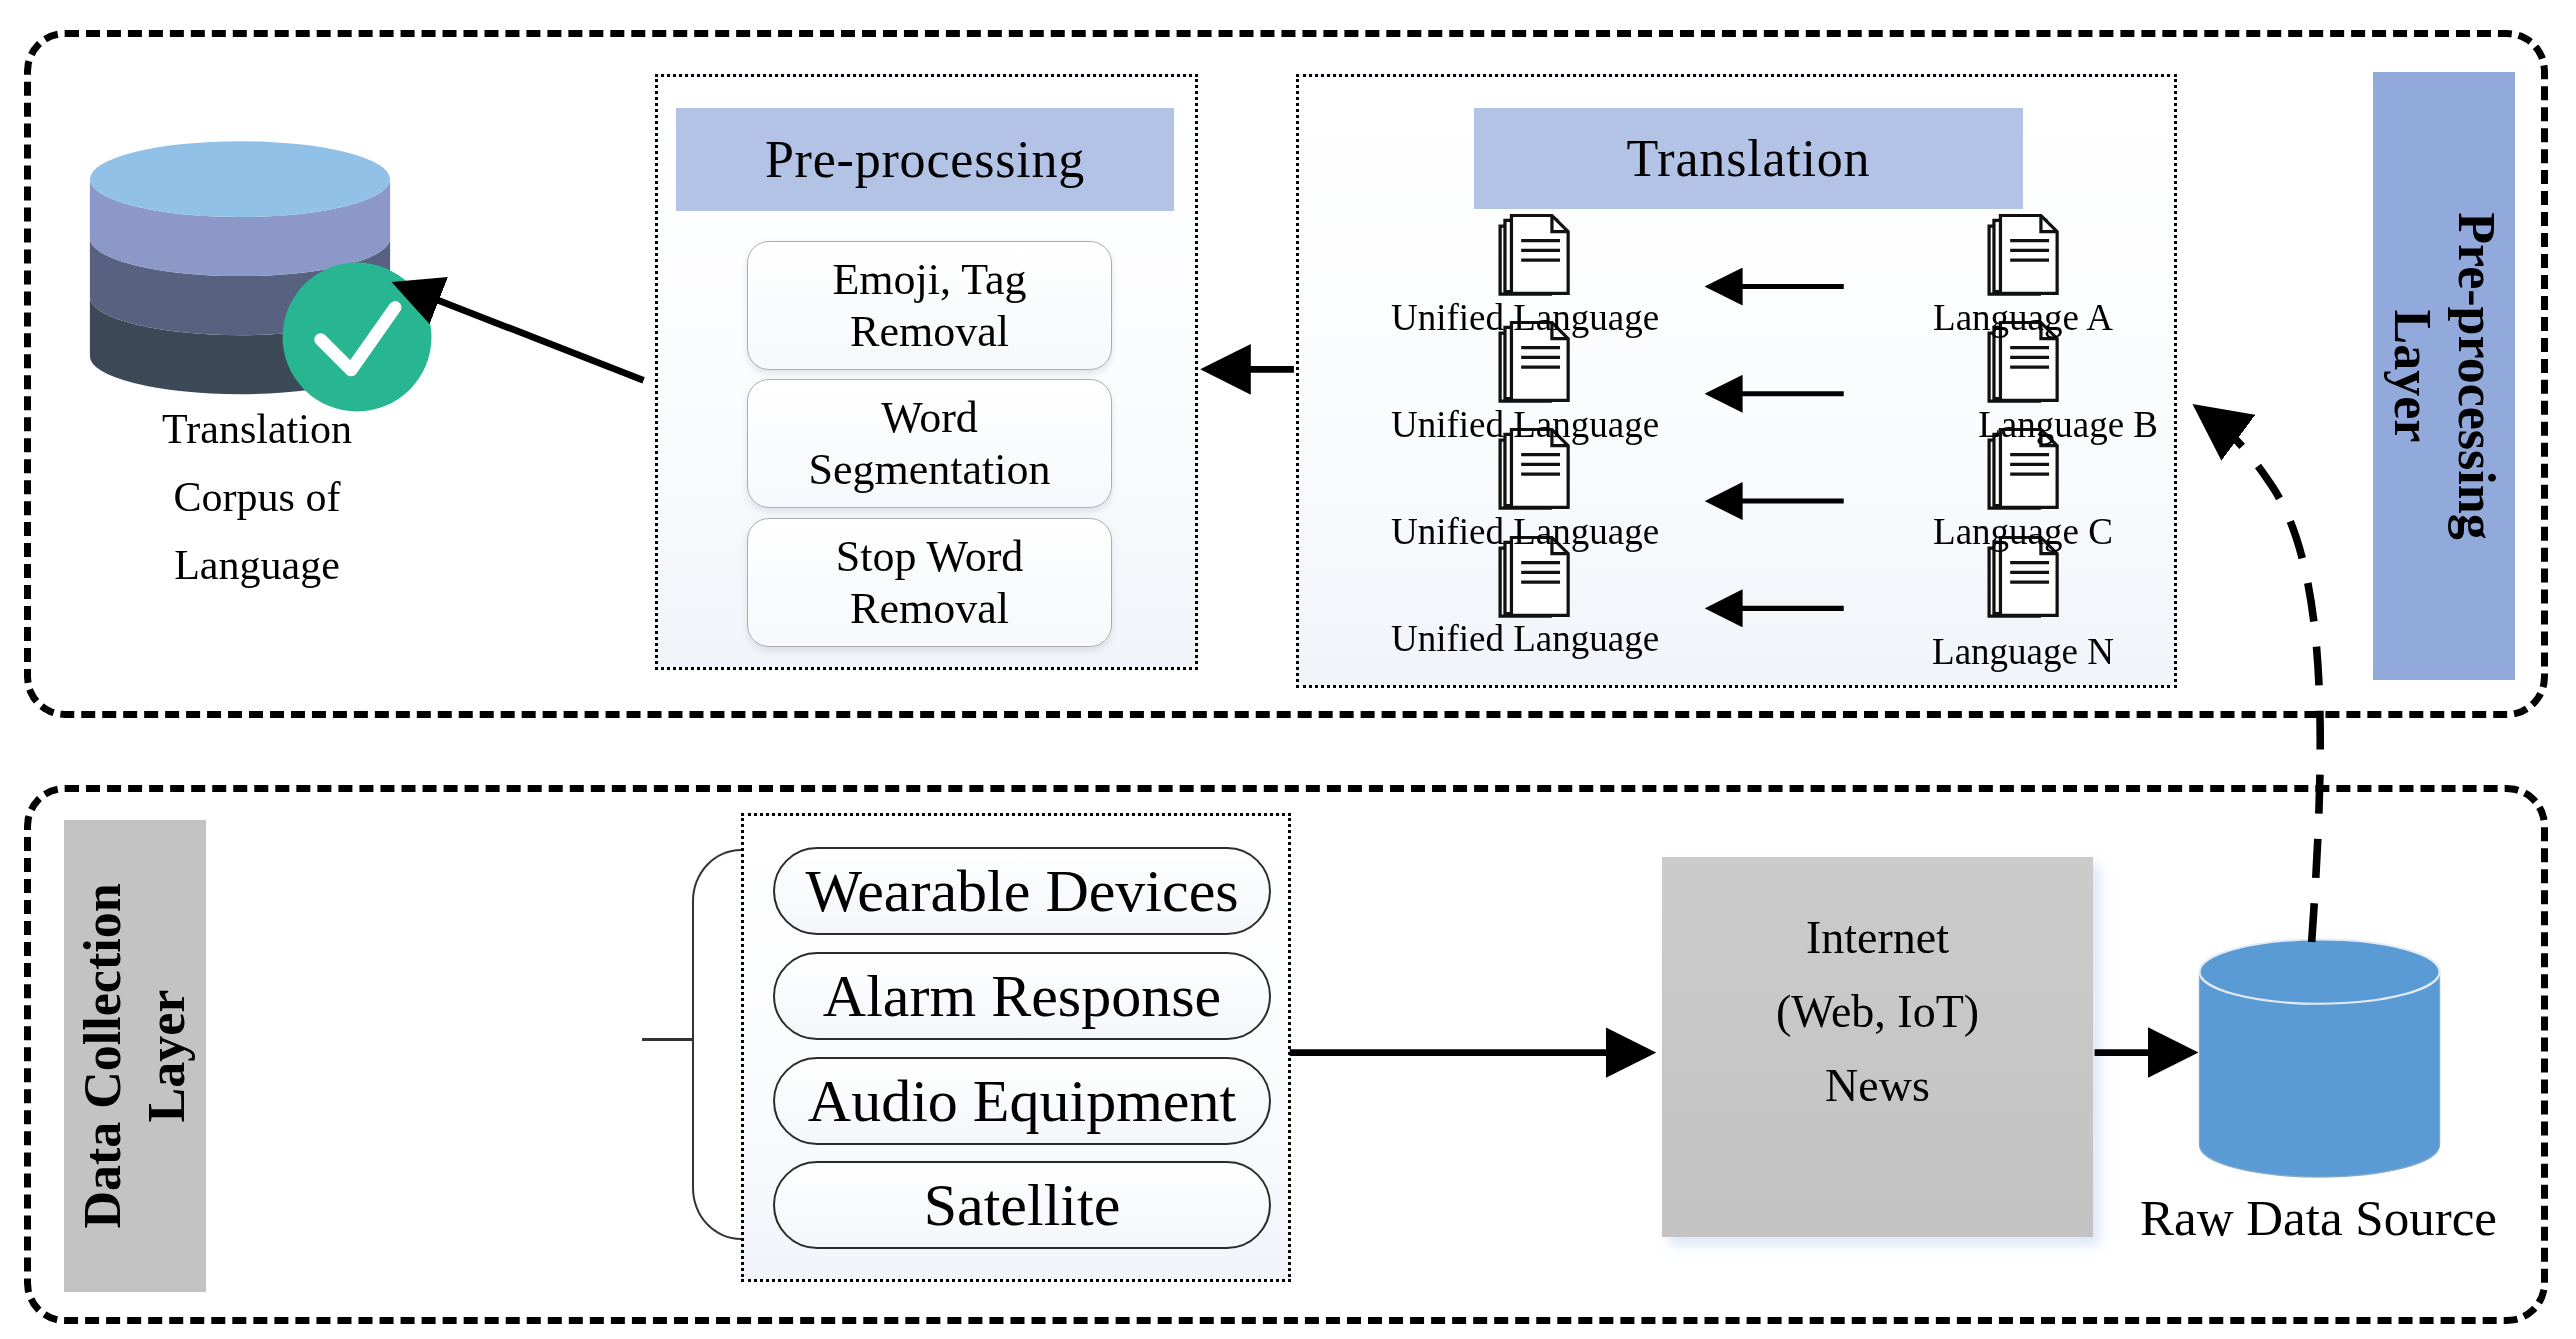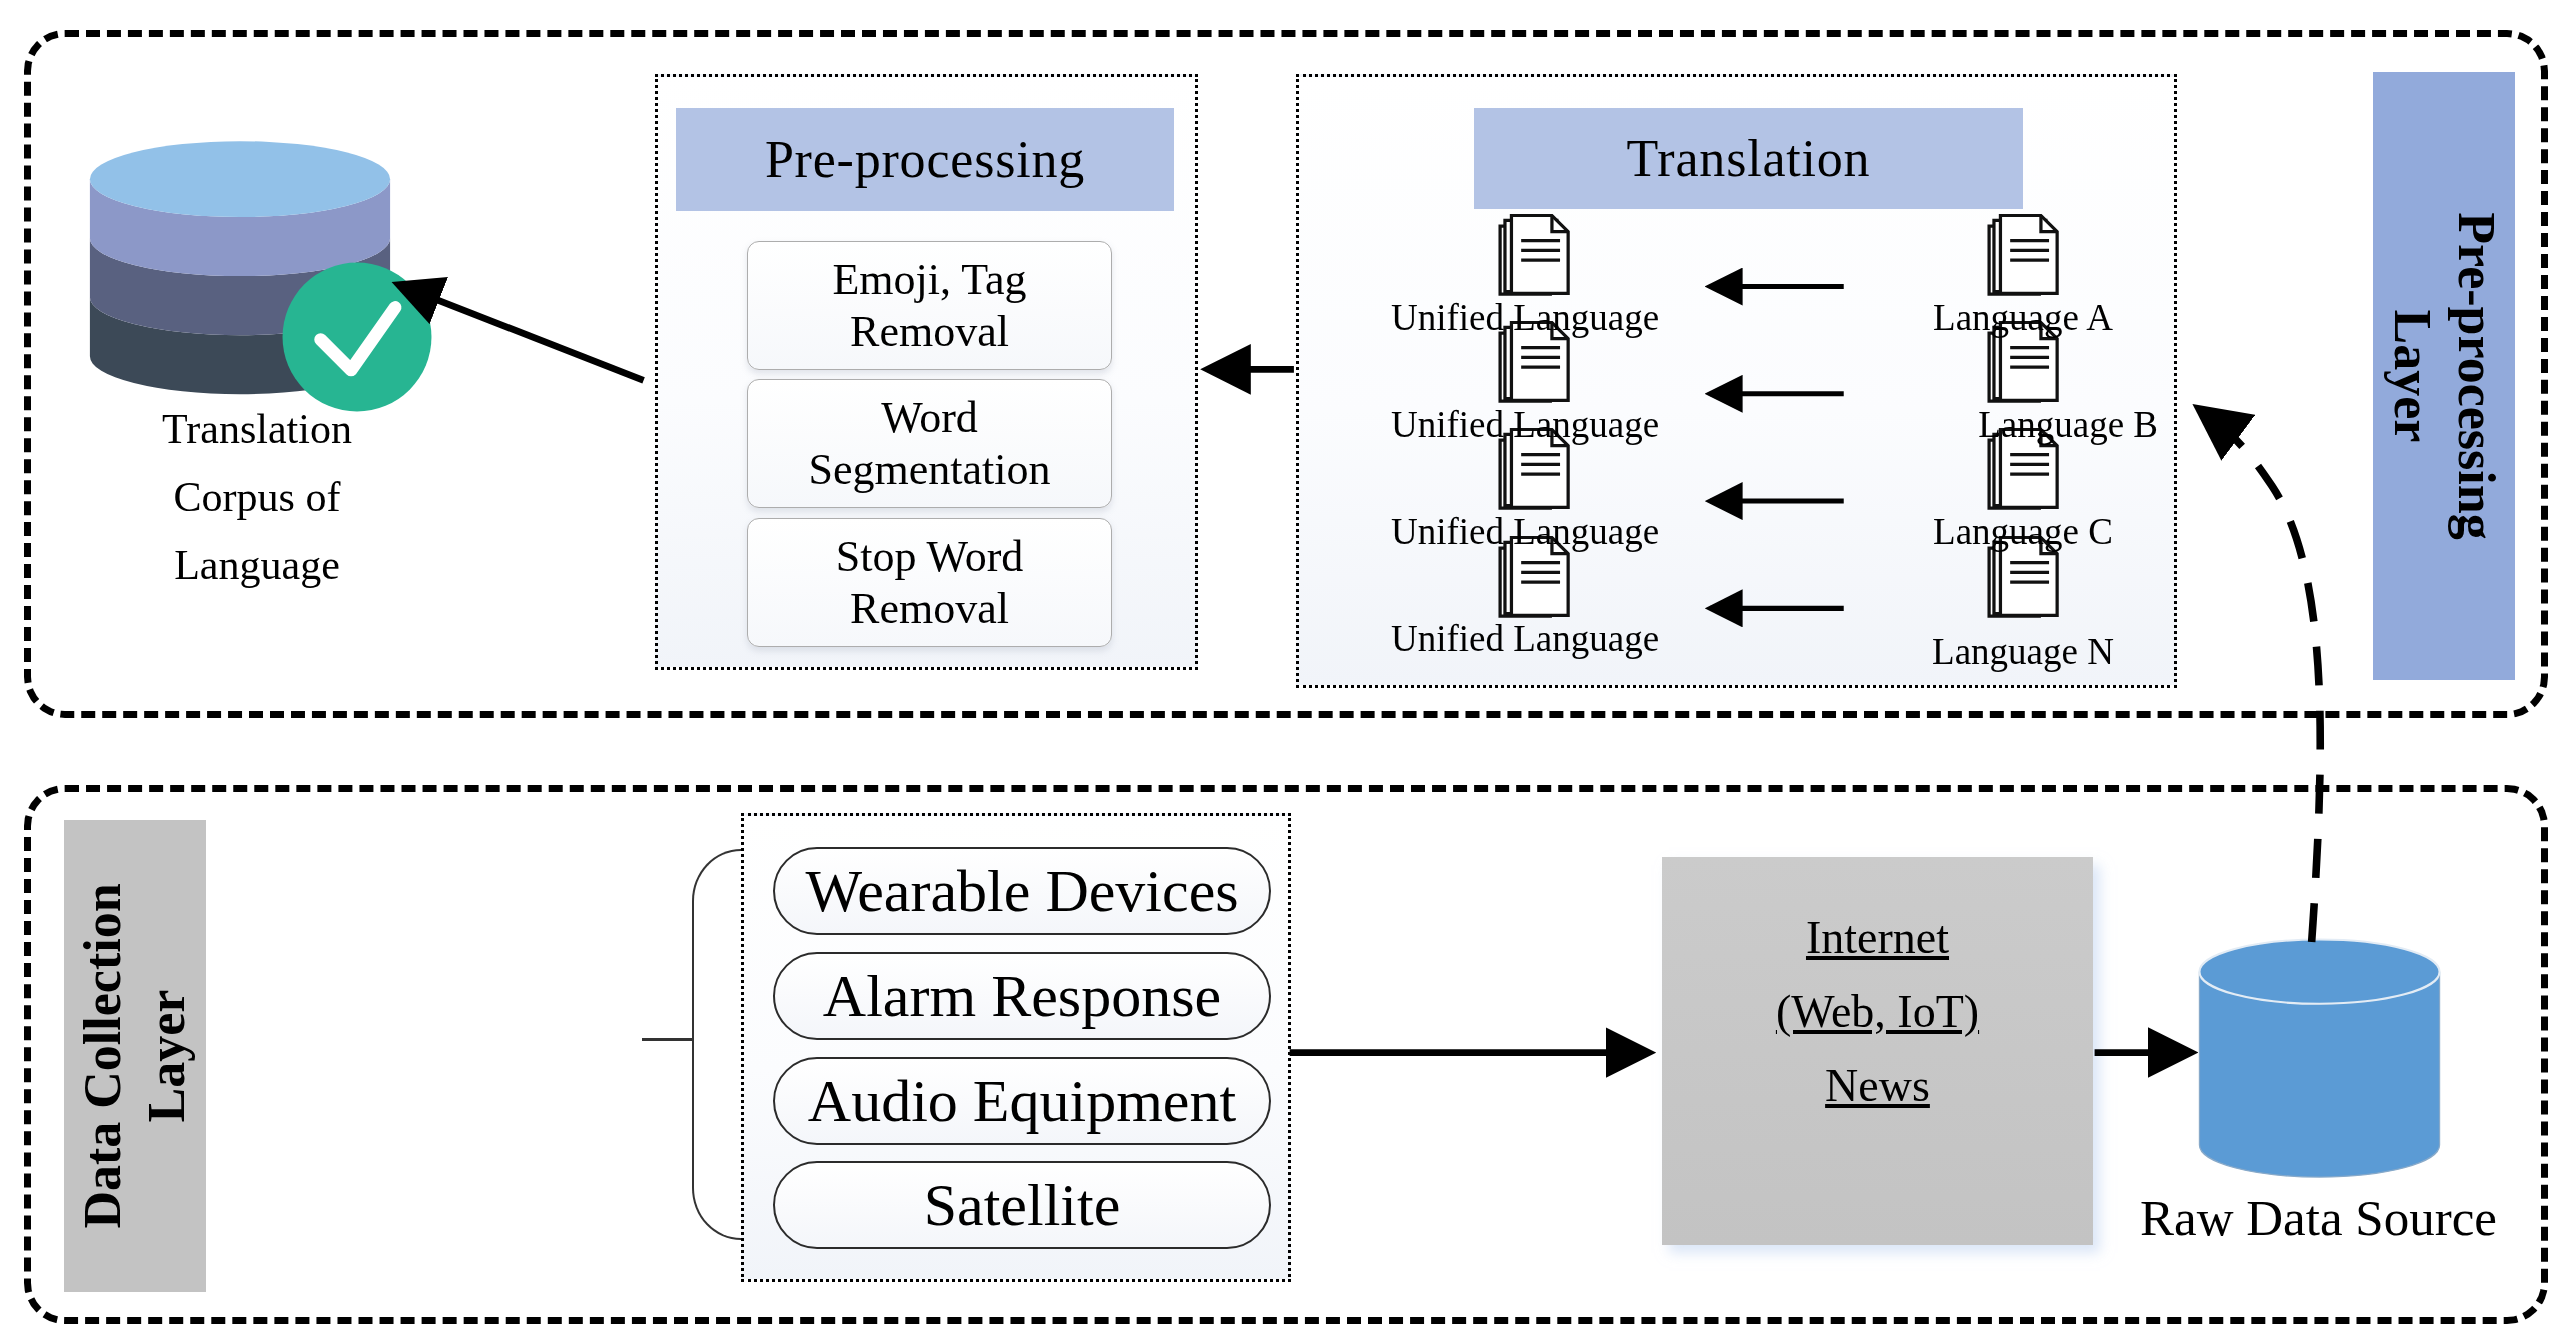"Emoji, Tag Removal" .step-pill { border-radius: 12px -> 22px }
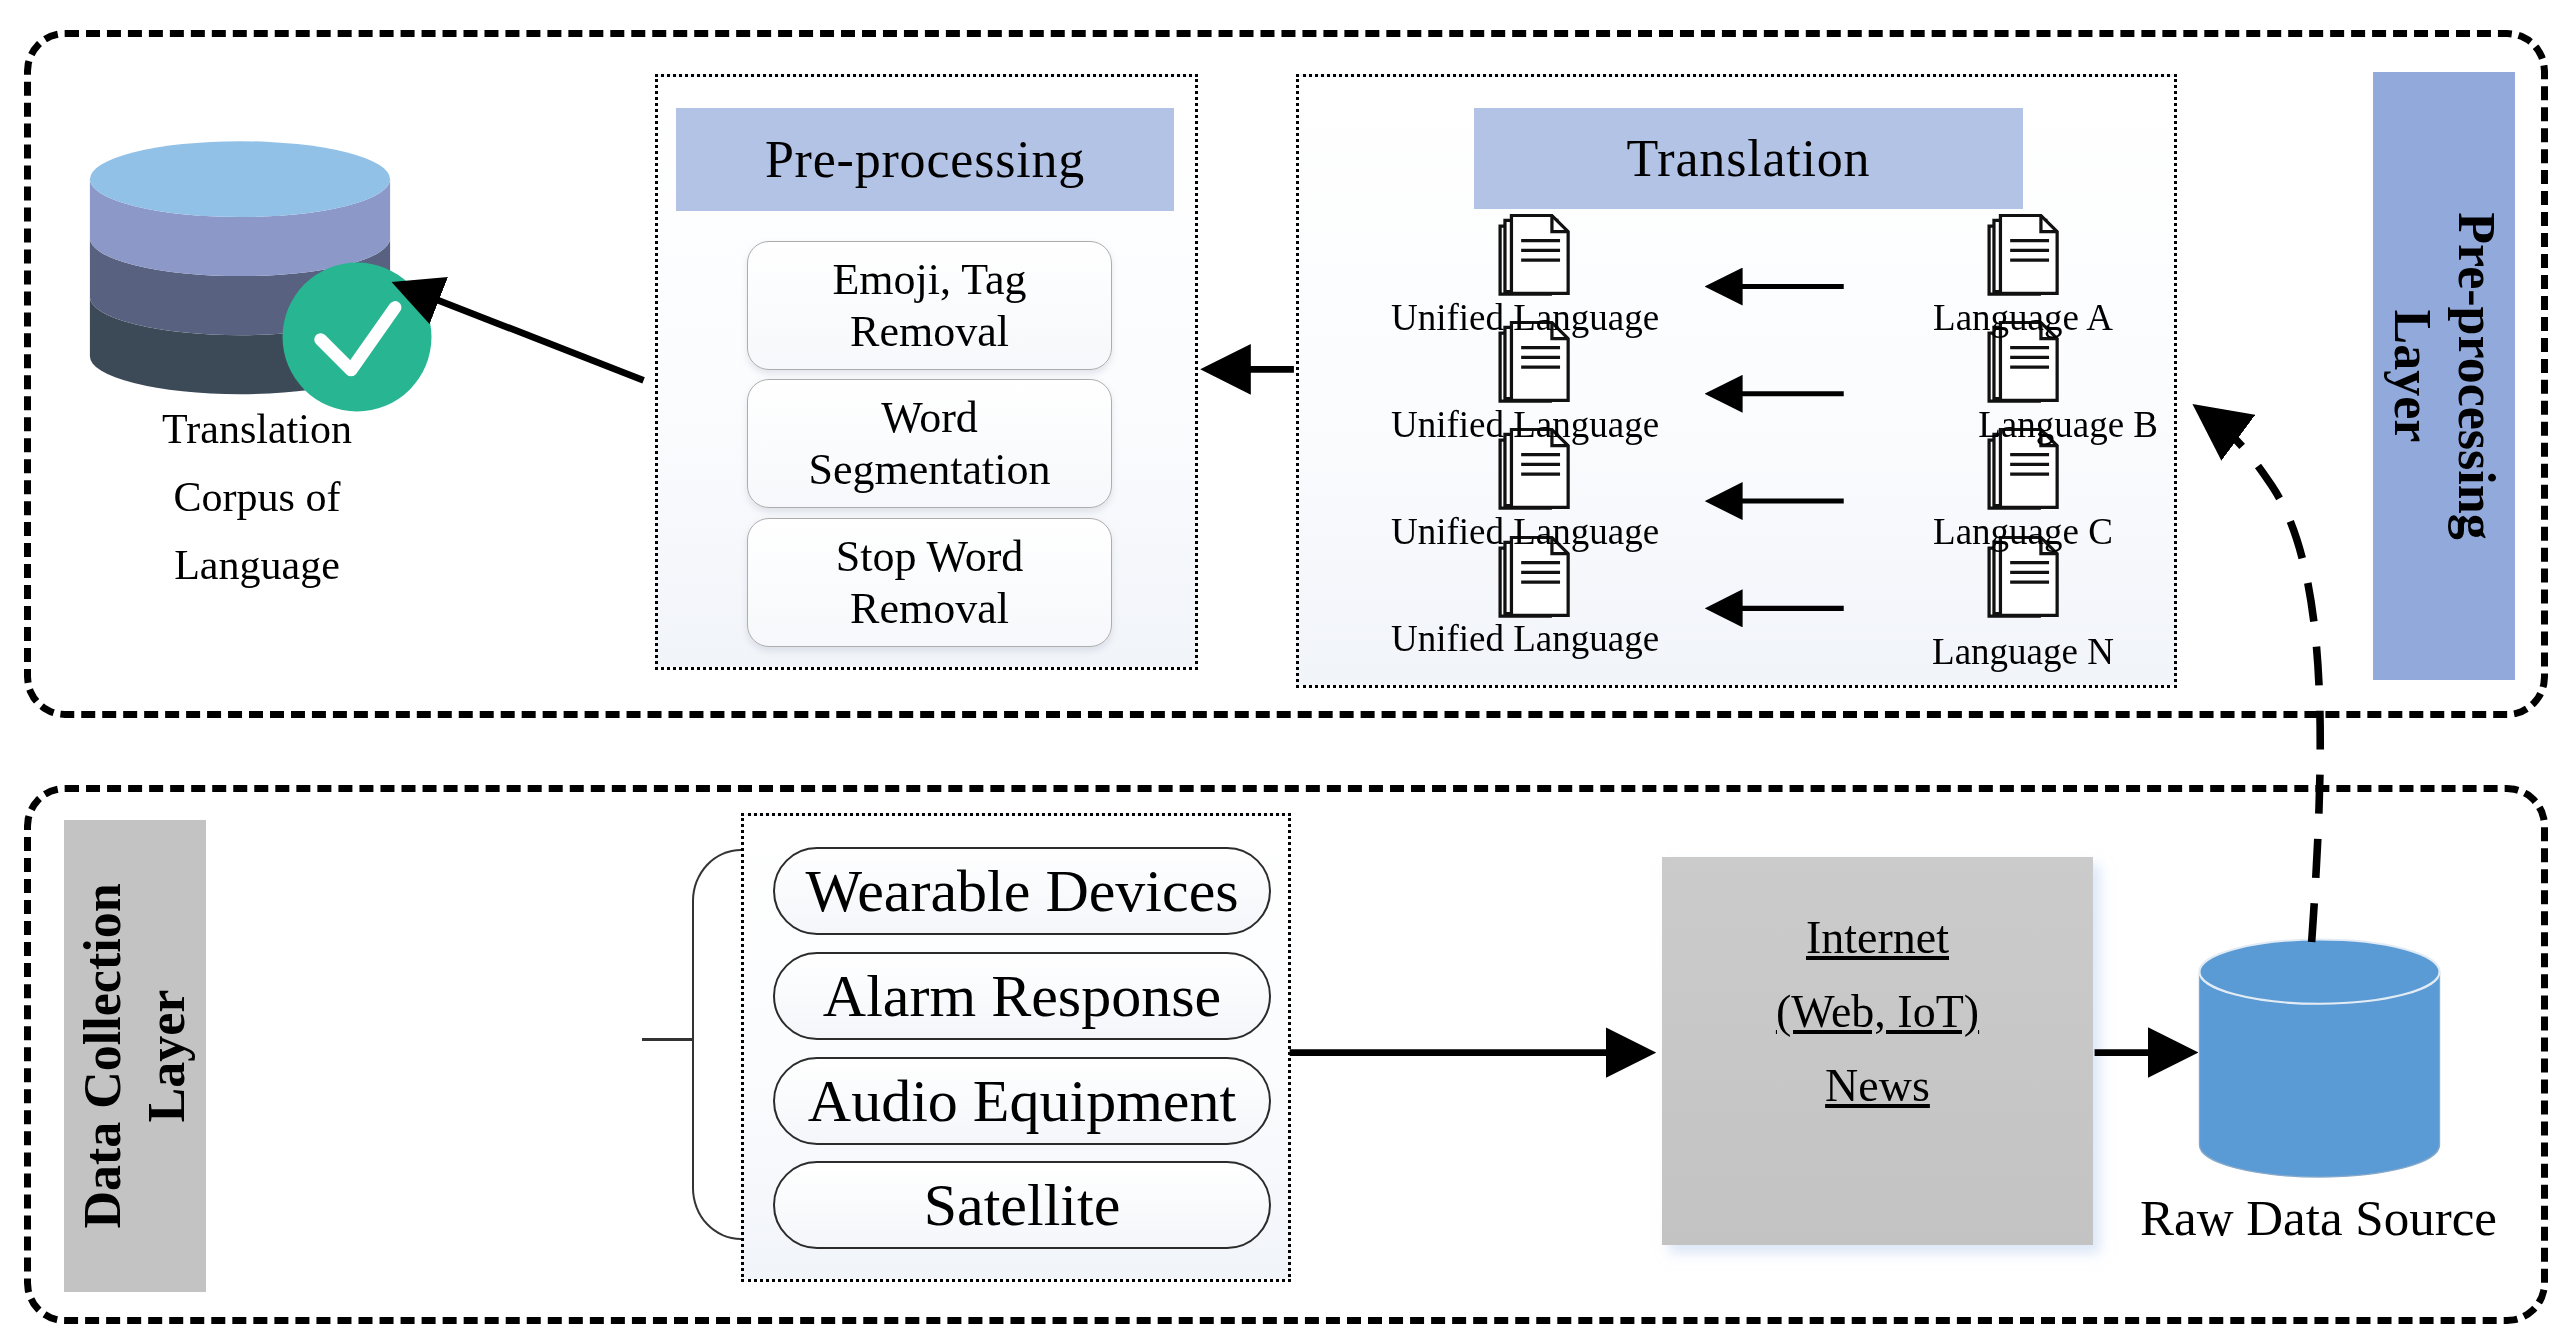"Internet" div.gray-node { padding-bottom: 8px -> 0; text-decoration: underline -> none }
